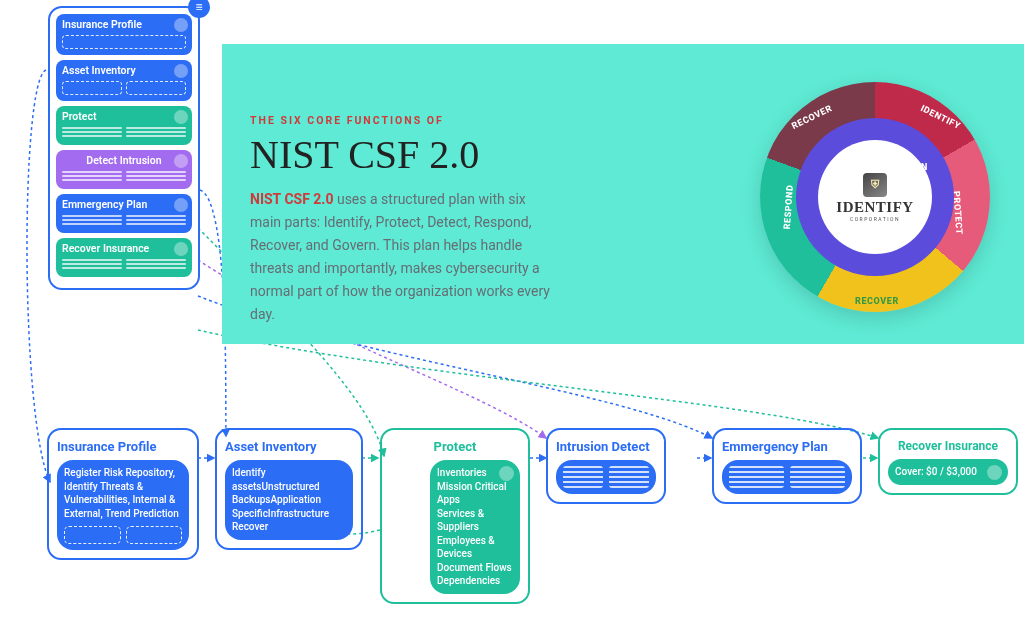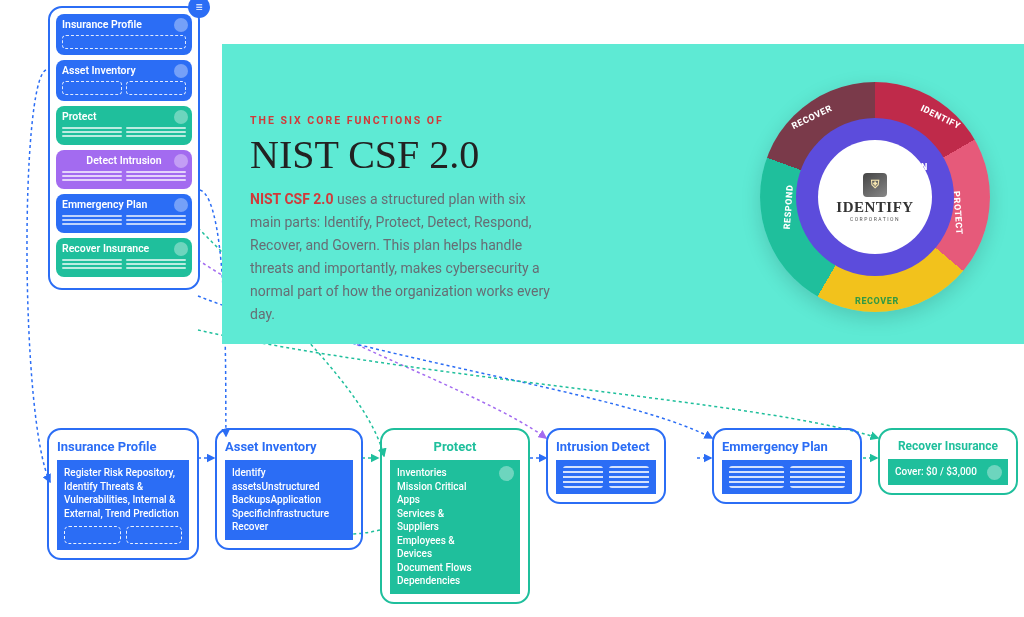"Register Risk Repository, Identify" .inner-box { border-radius: 0 -> 16px }
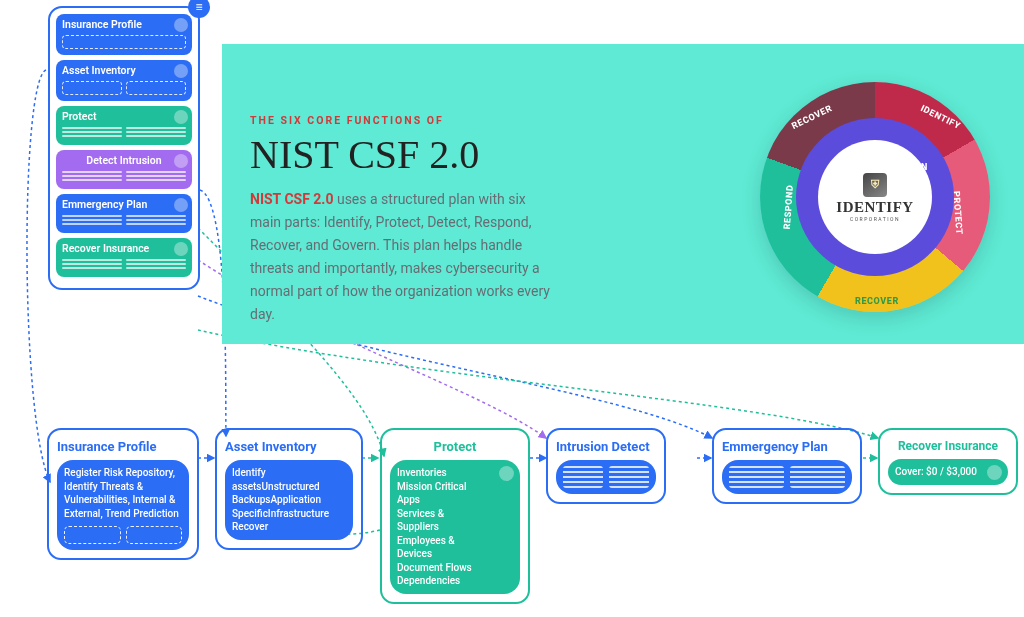"Inventories" div.inner-box { margin-left: none -> 40px }
